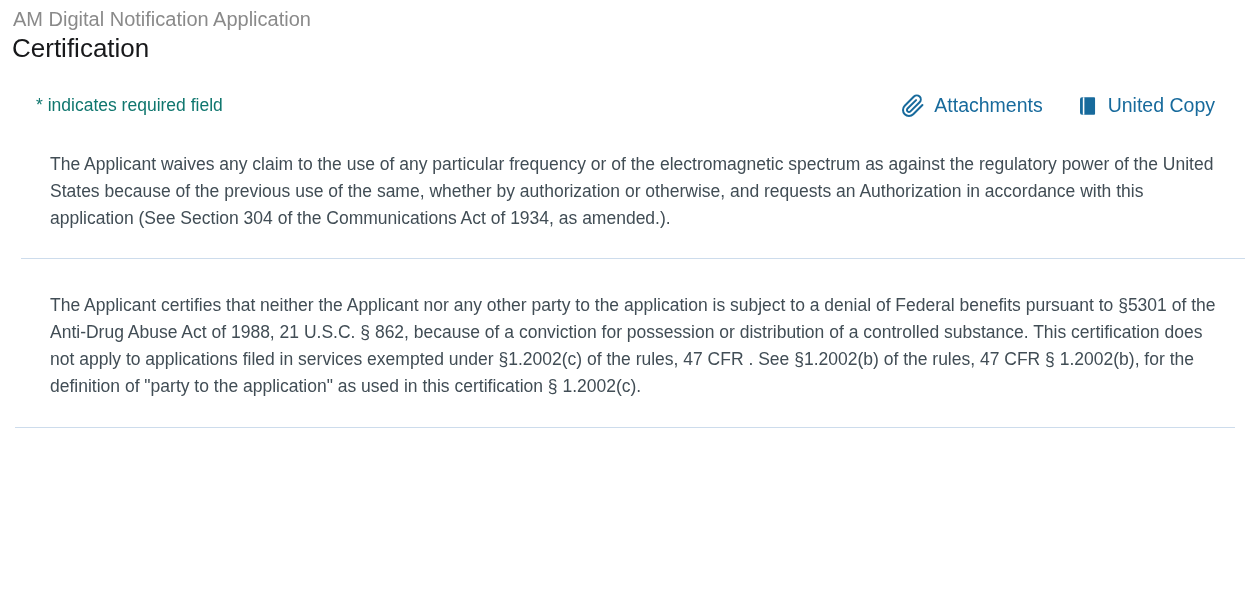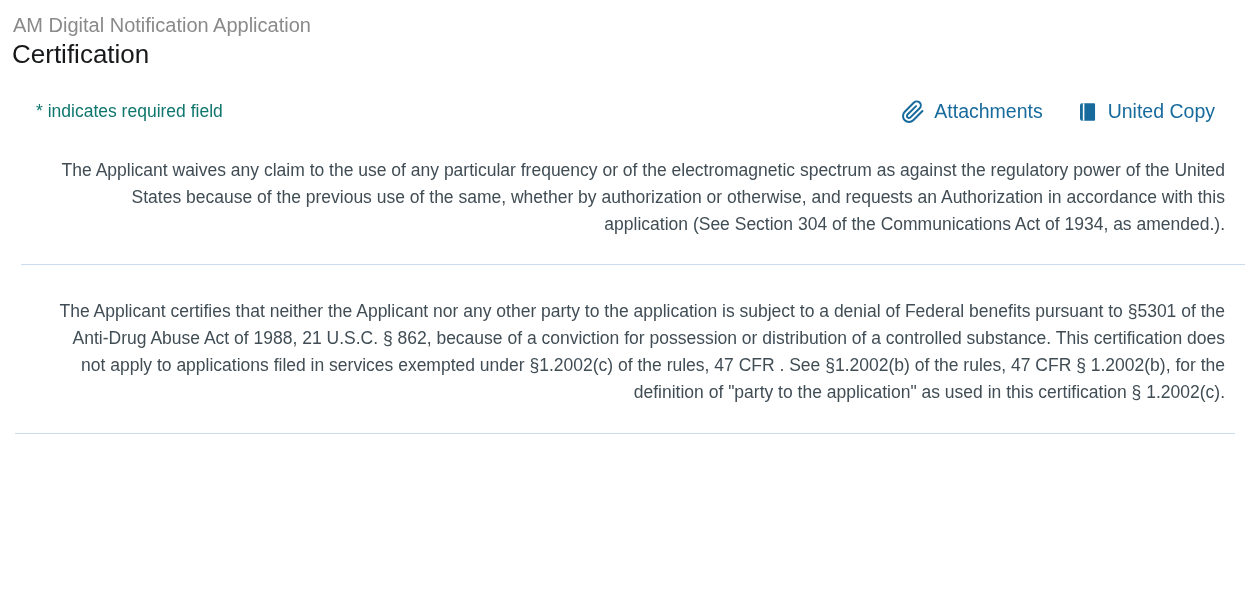"AM Digital Notification Application" .page { padding-top: 13px -> 7px }
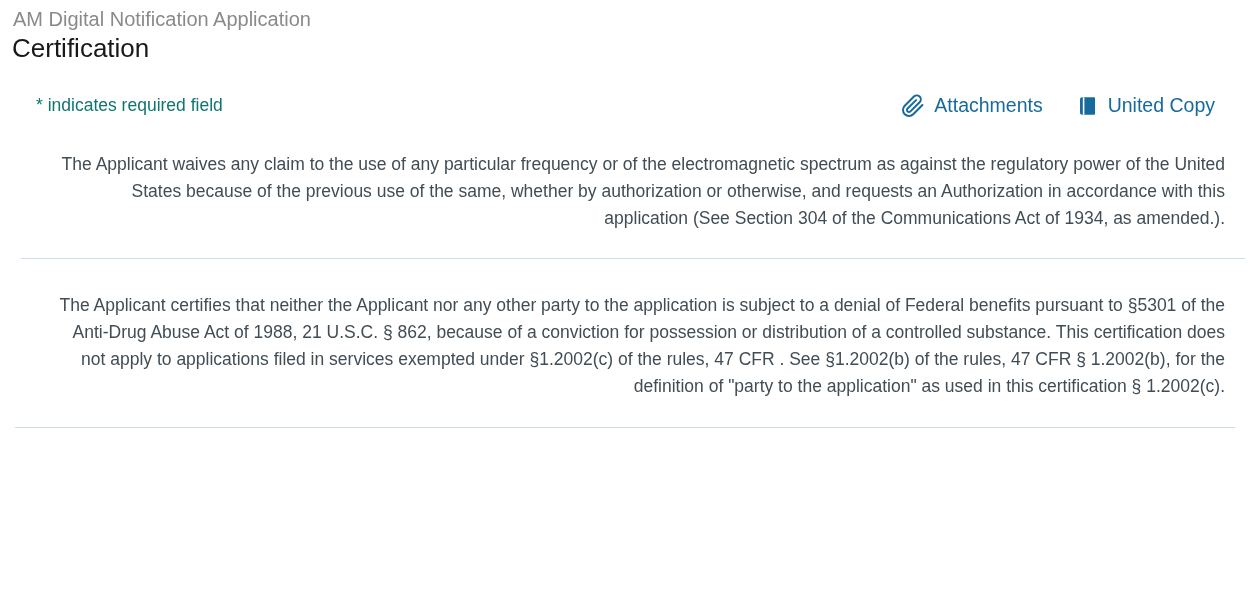"The Applicant waives any claim" .statement { text-align: right -> none }
